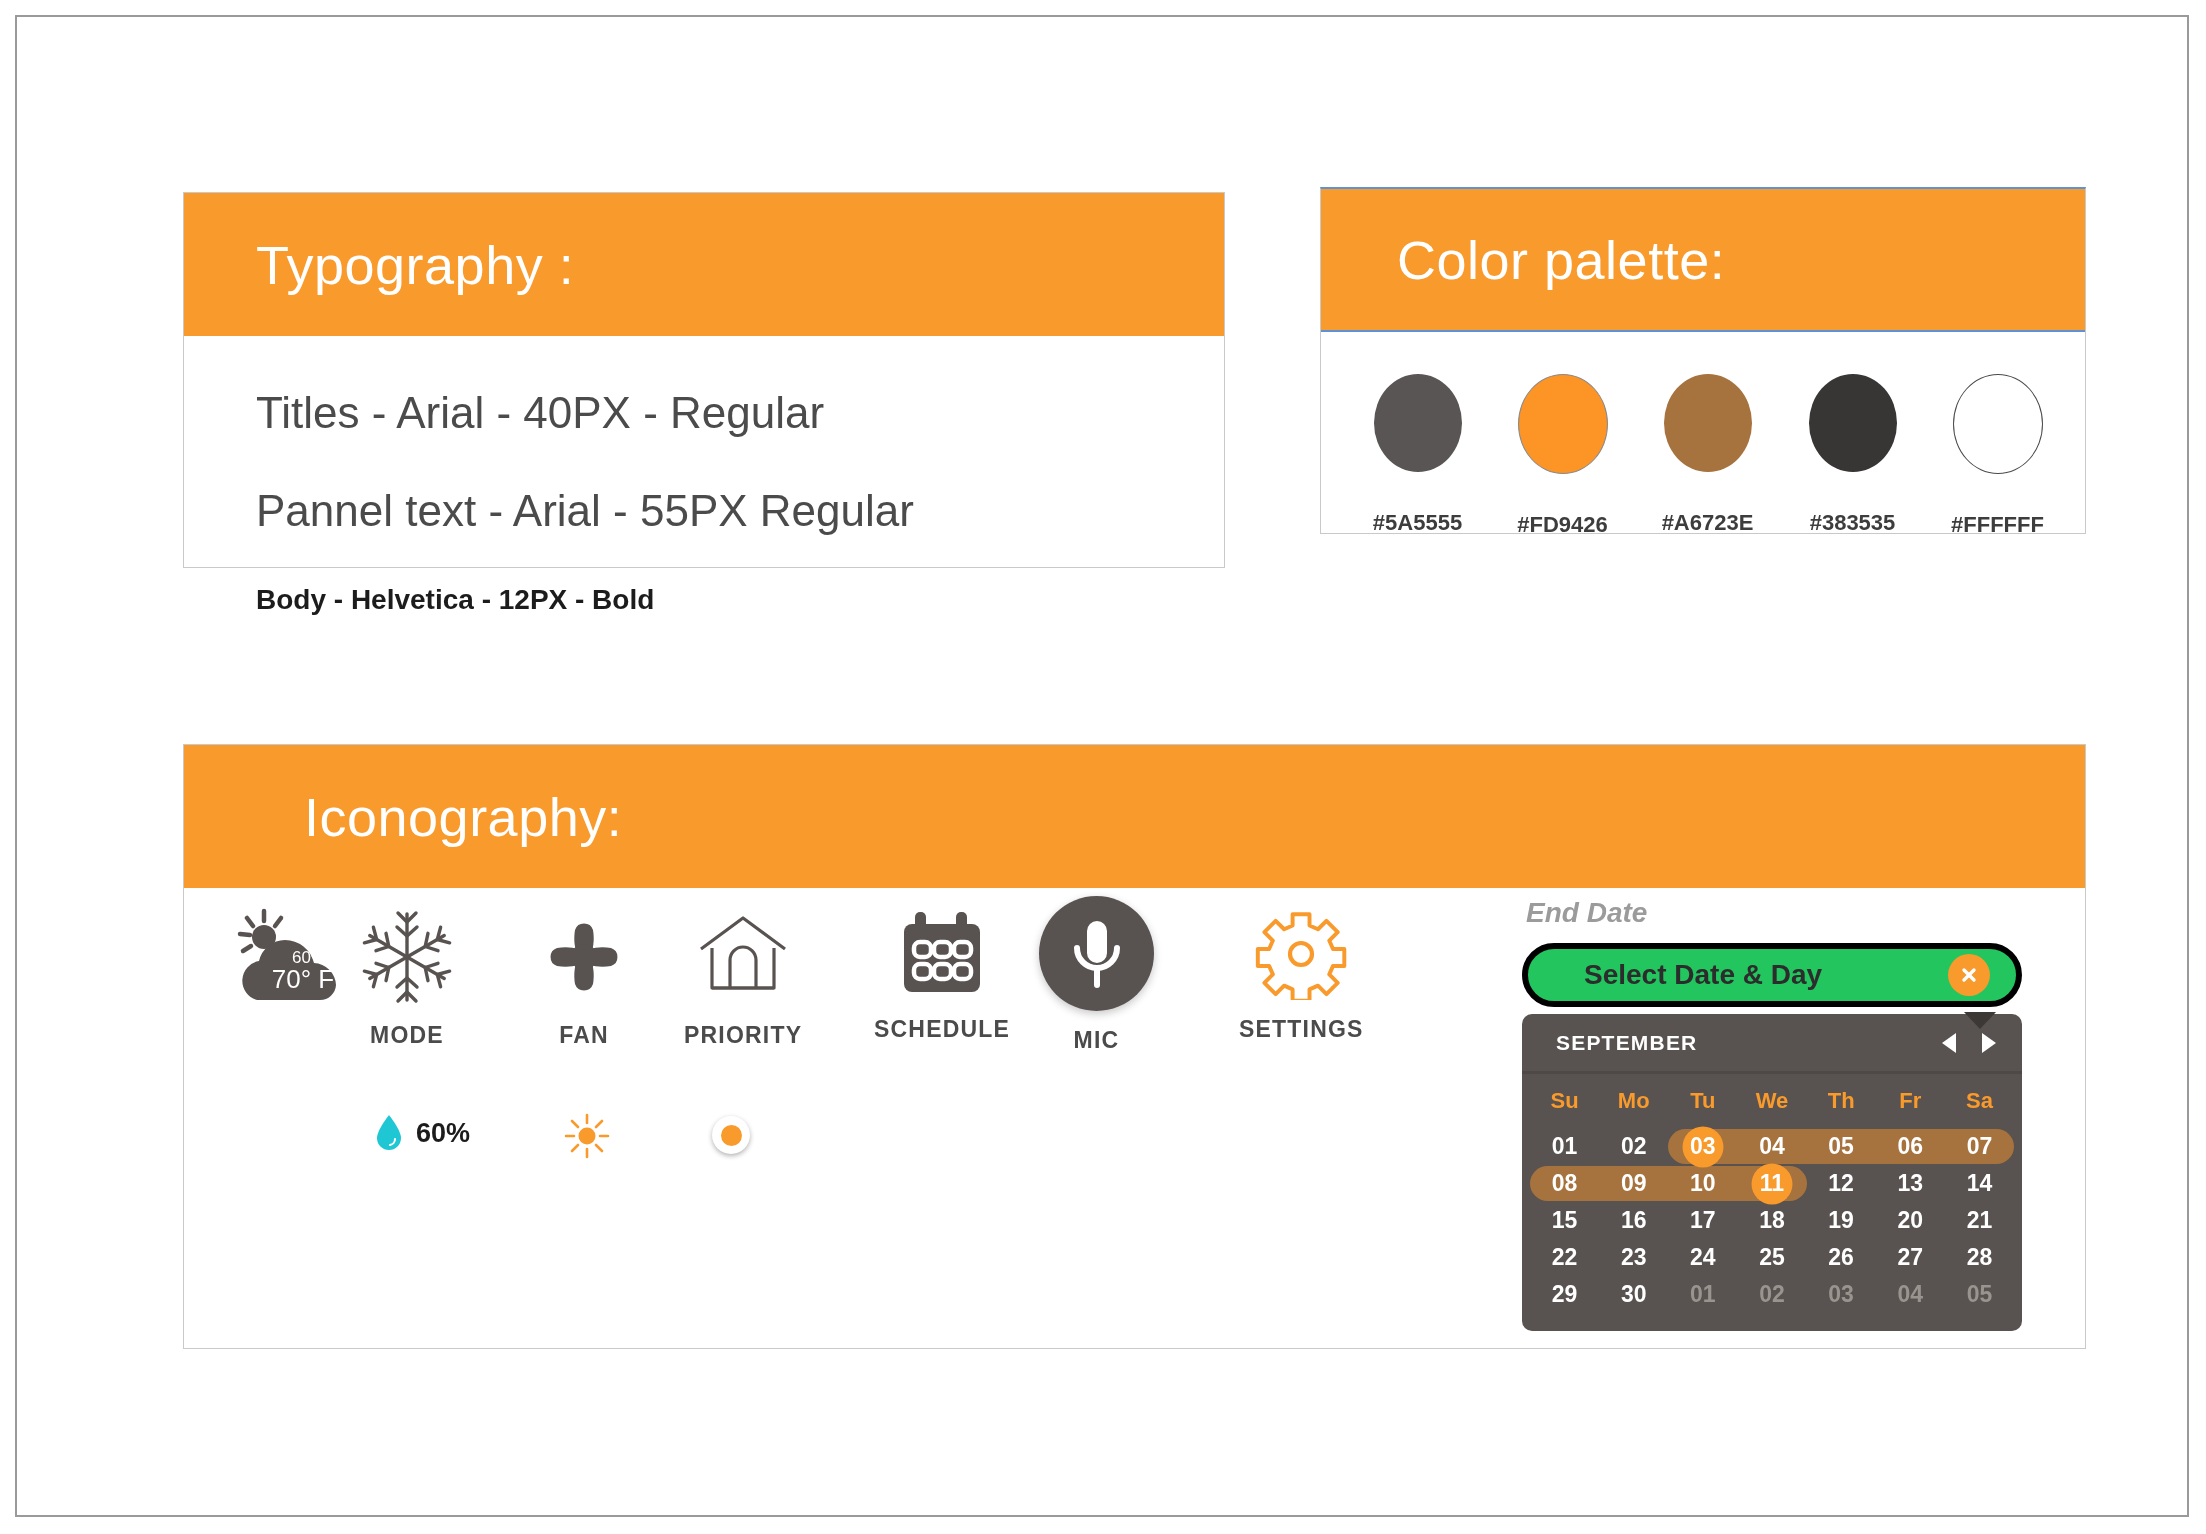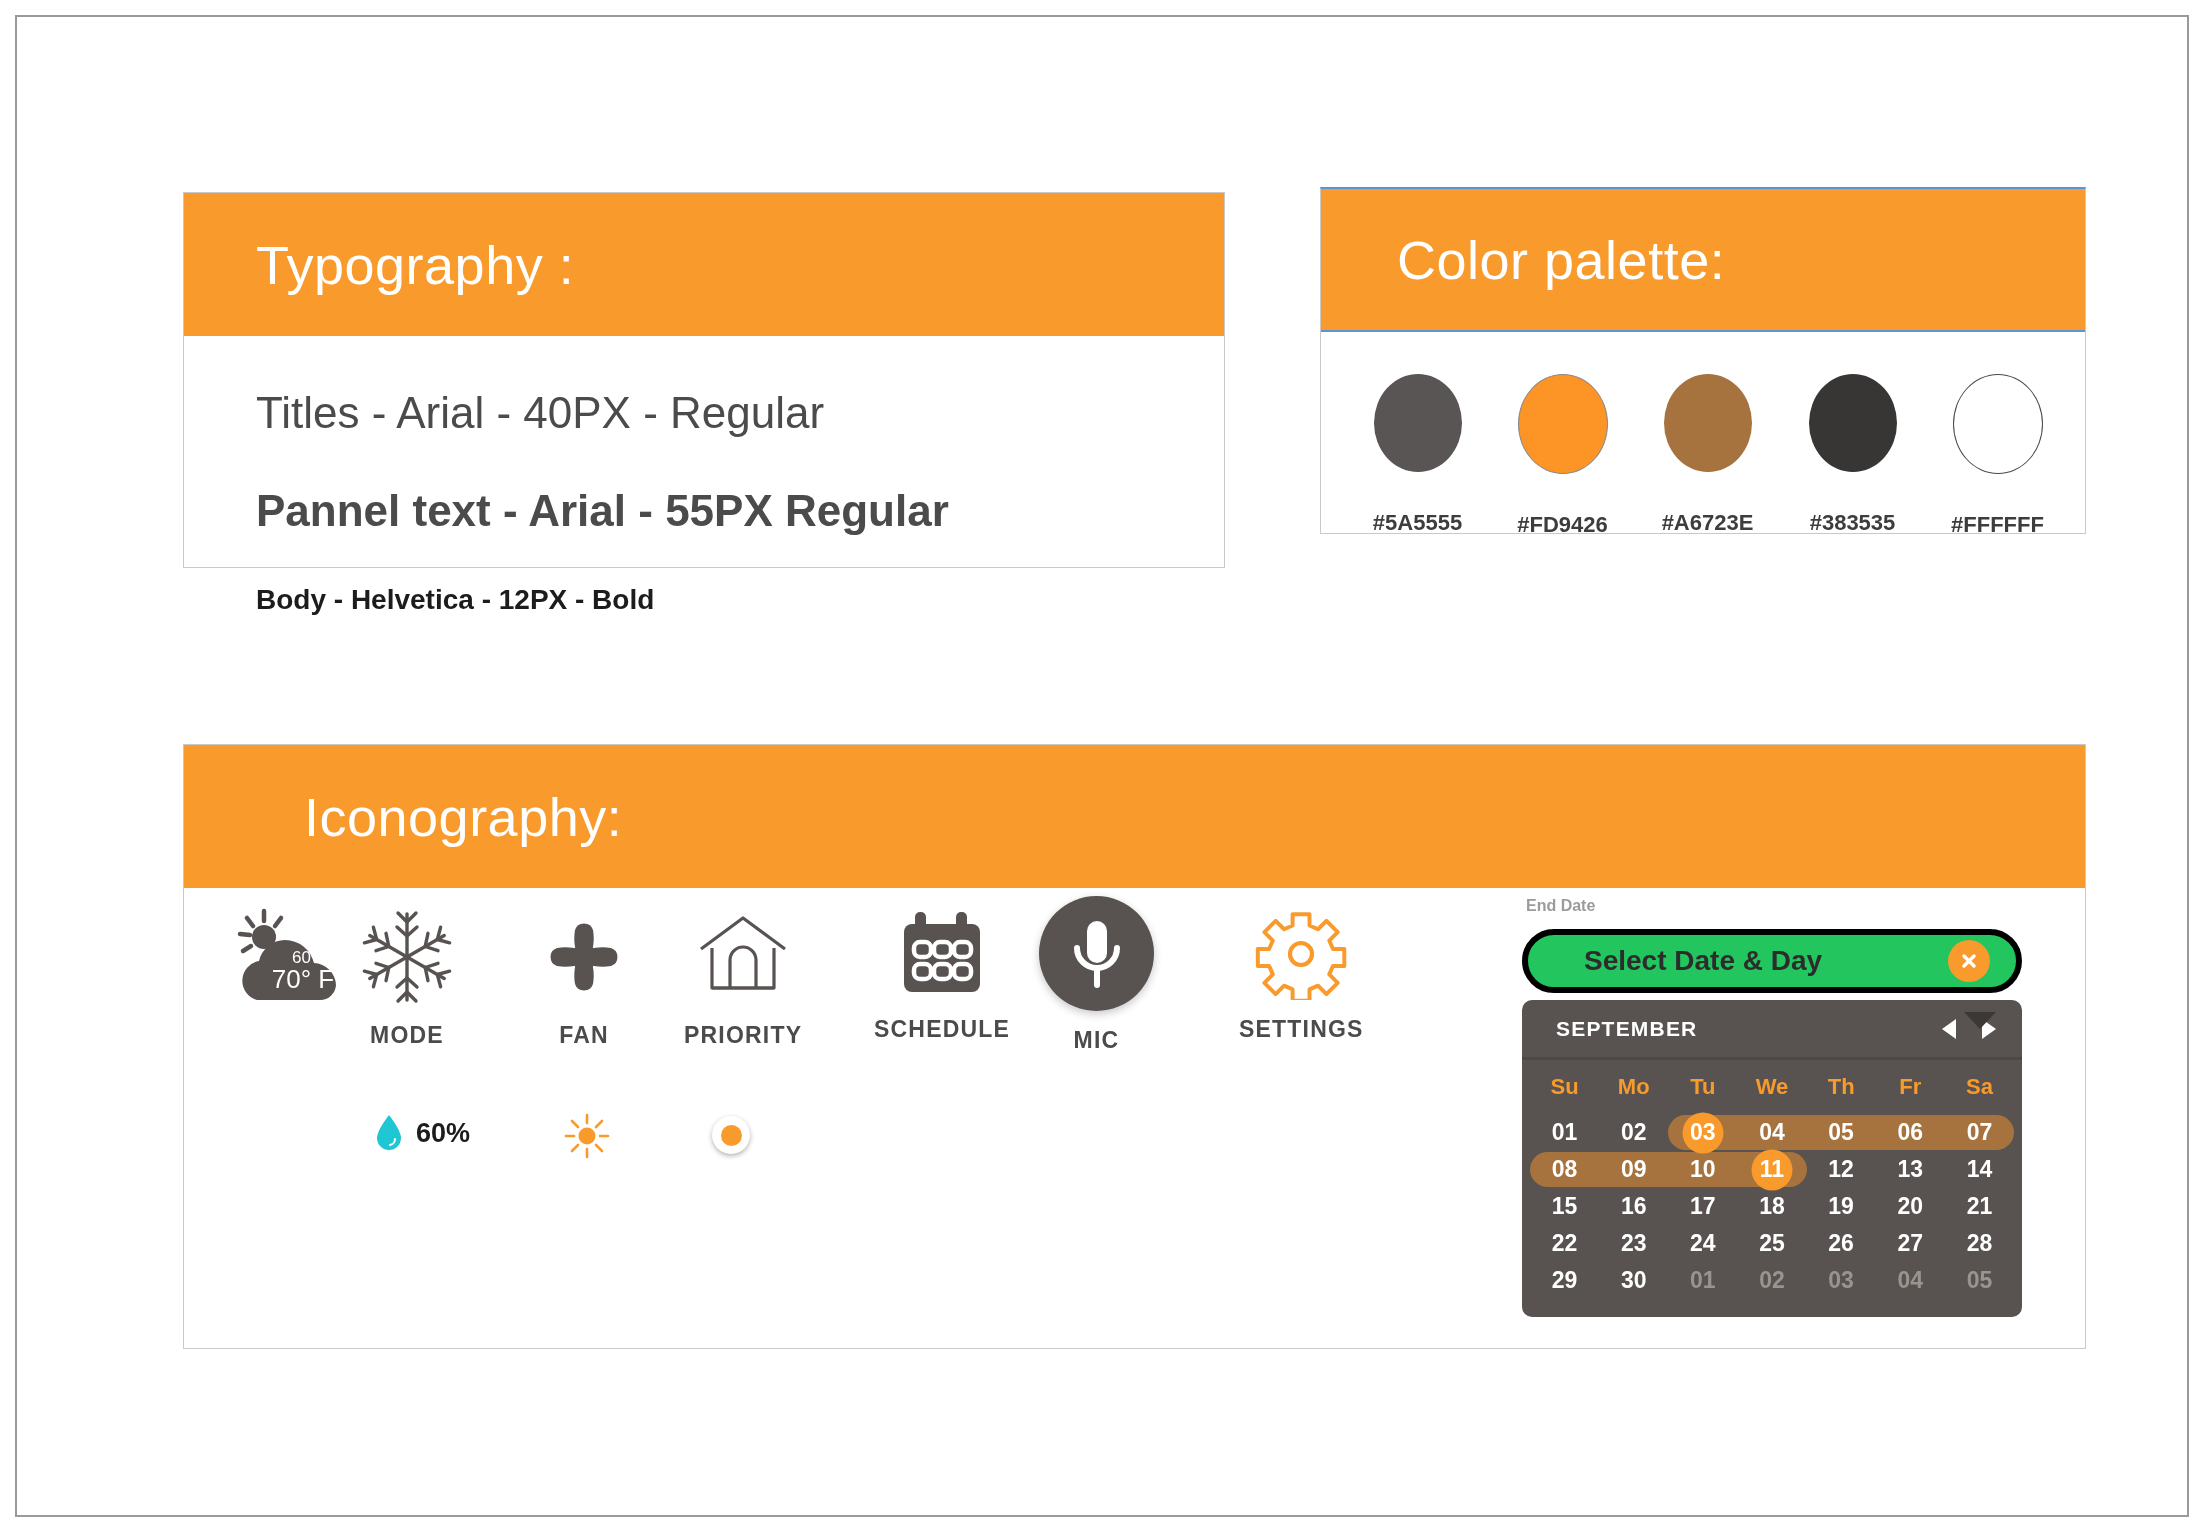"Pannel text - Arial -" .type-line.pannel { font-weight: 700 -> 400 }
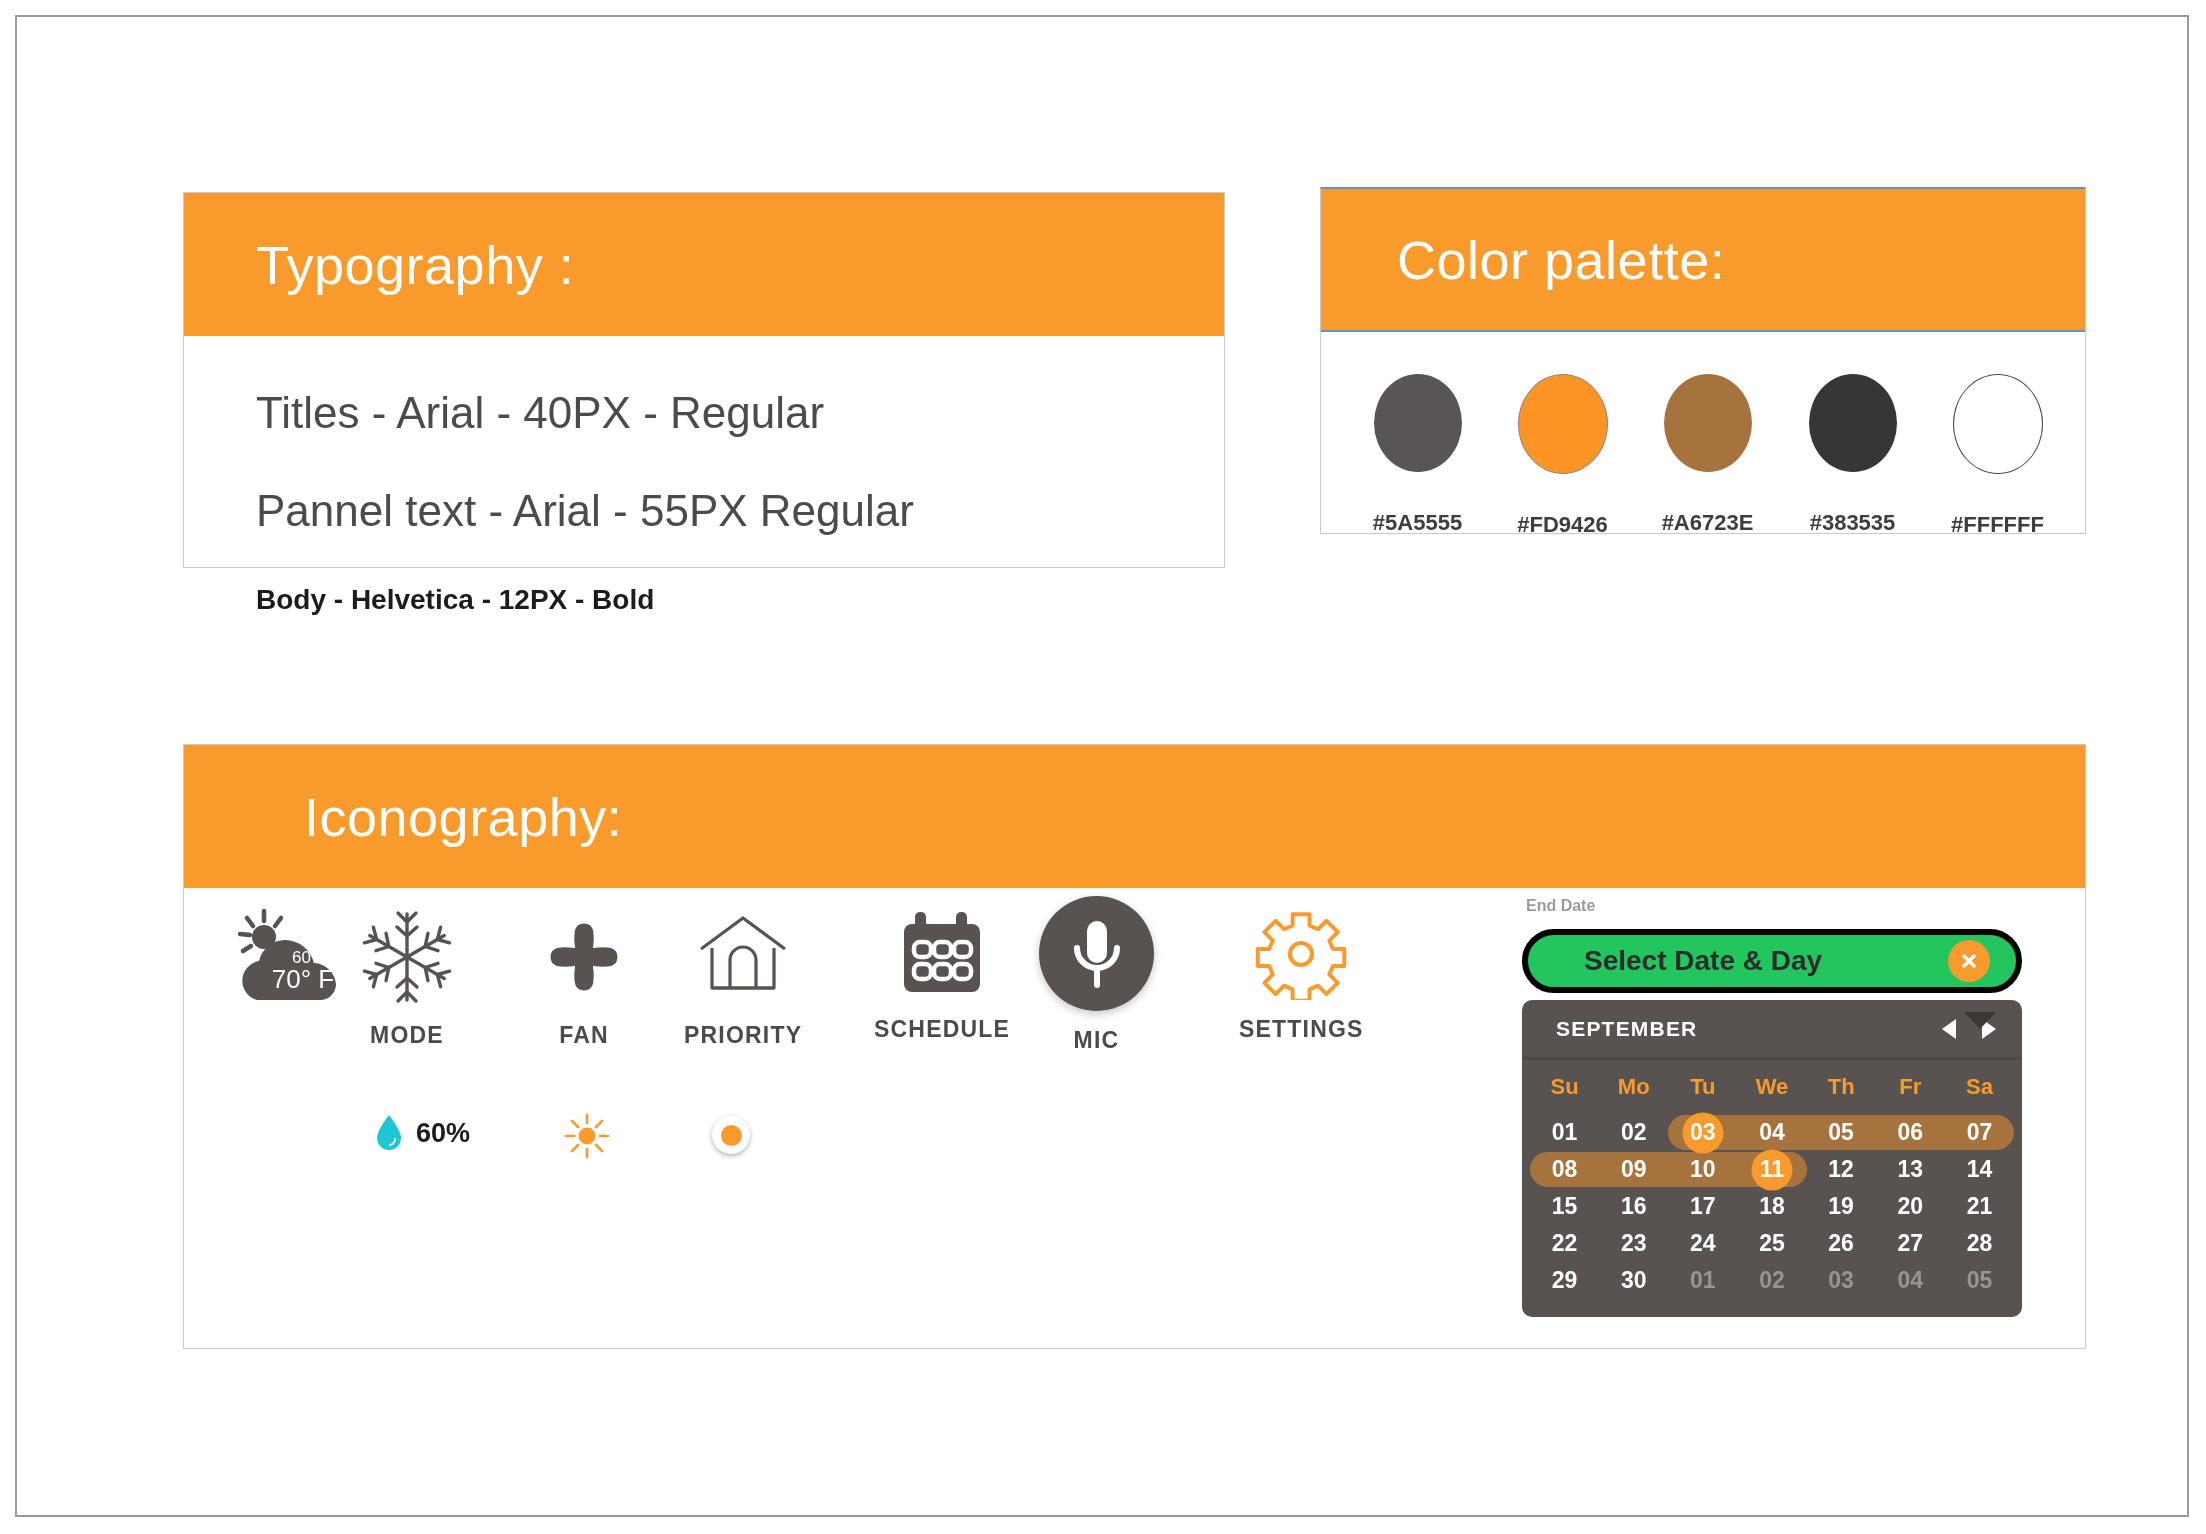"End Date" .dp-label { font-size: 16px -> 28px; font-style: none -> italic }
